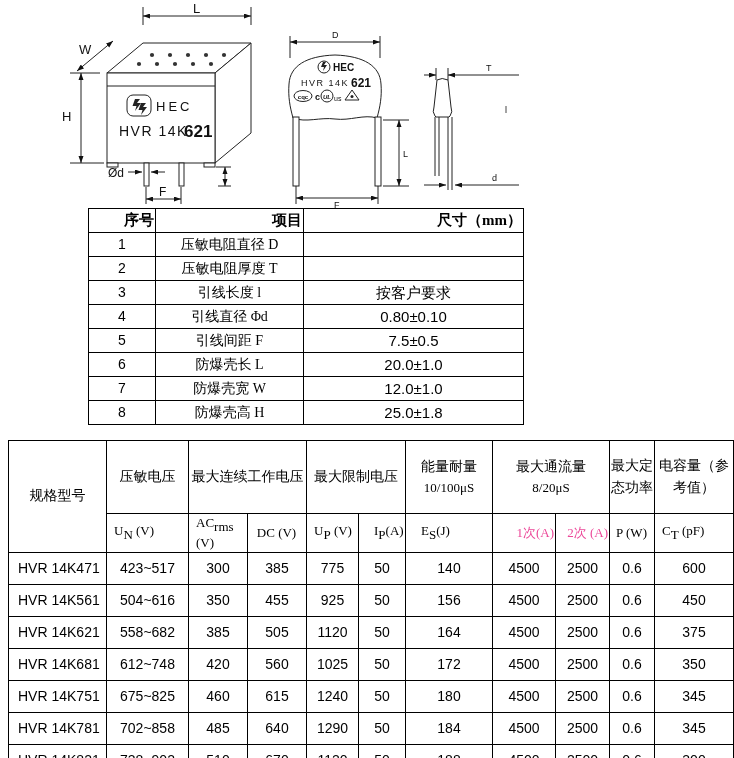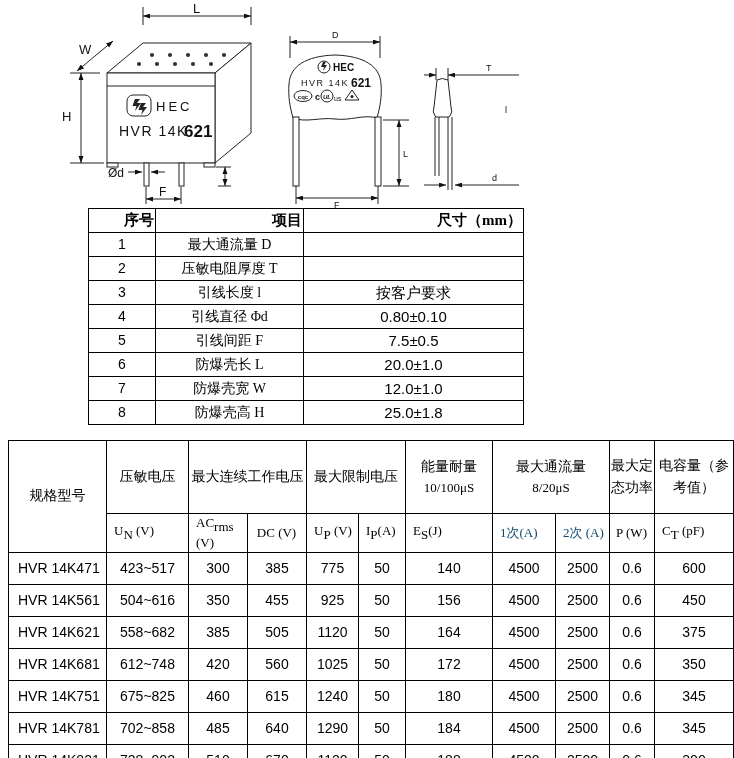"最大通流量 D" td.c-item { text: 最大通流量 -> 压敏电阻直径 }
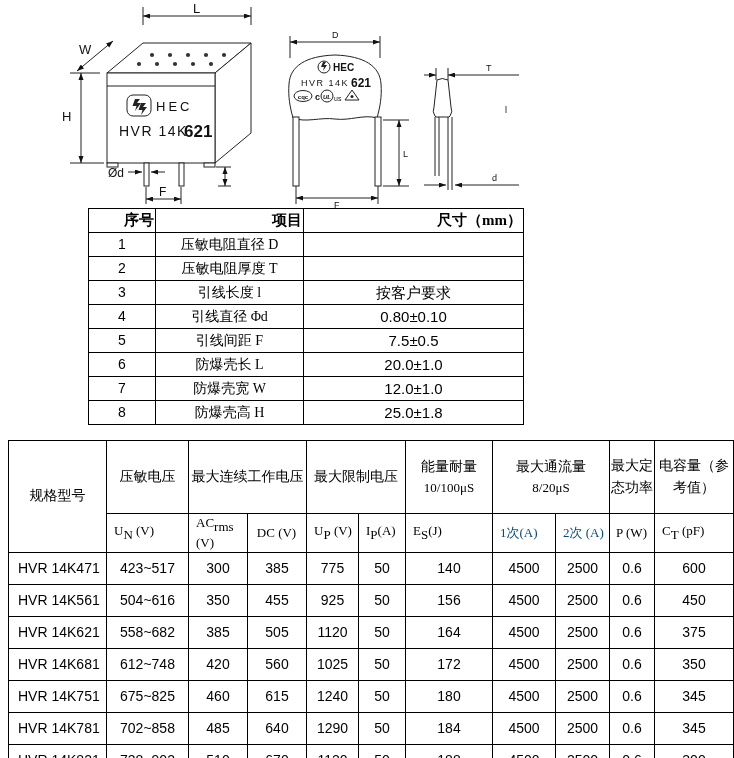"IP" .squig { margin-left: none -> 8px }
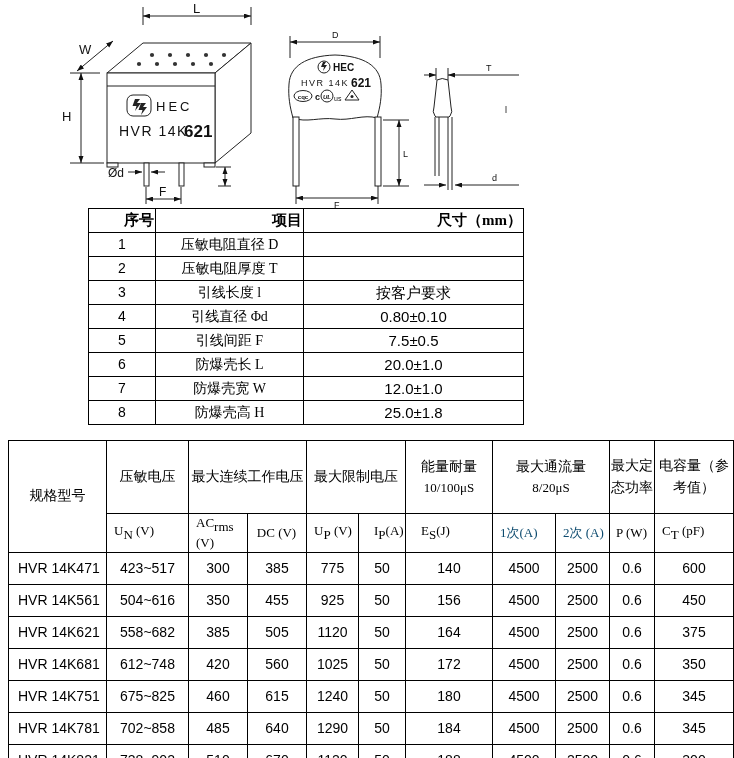"1次(A)" .muted { color: #0c4a6e -> #ec4899; text-align: none -> right }
